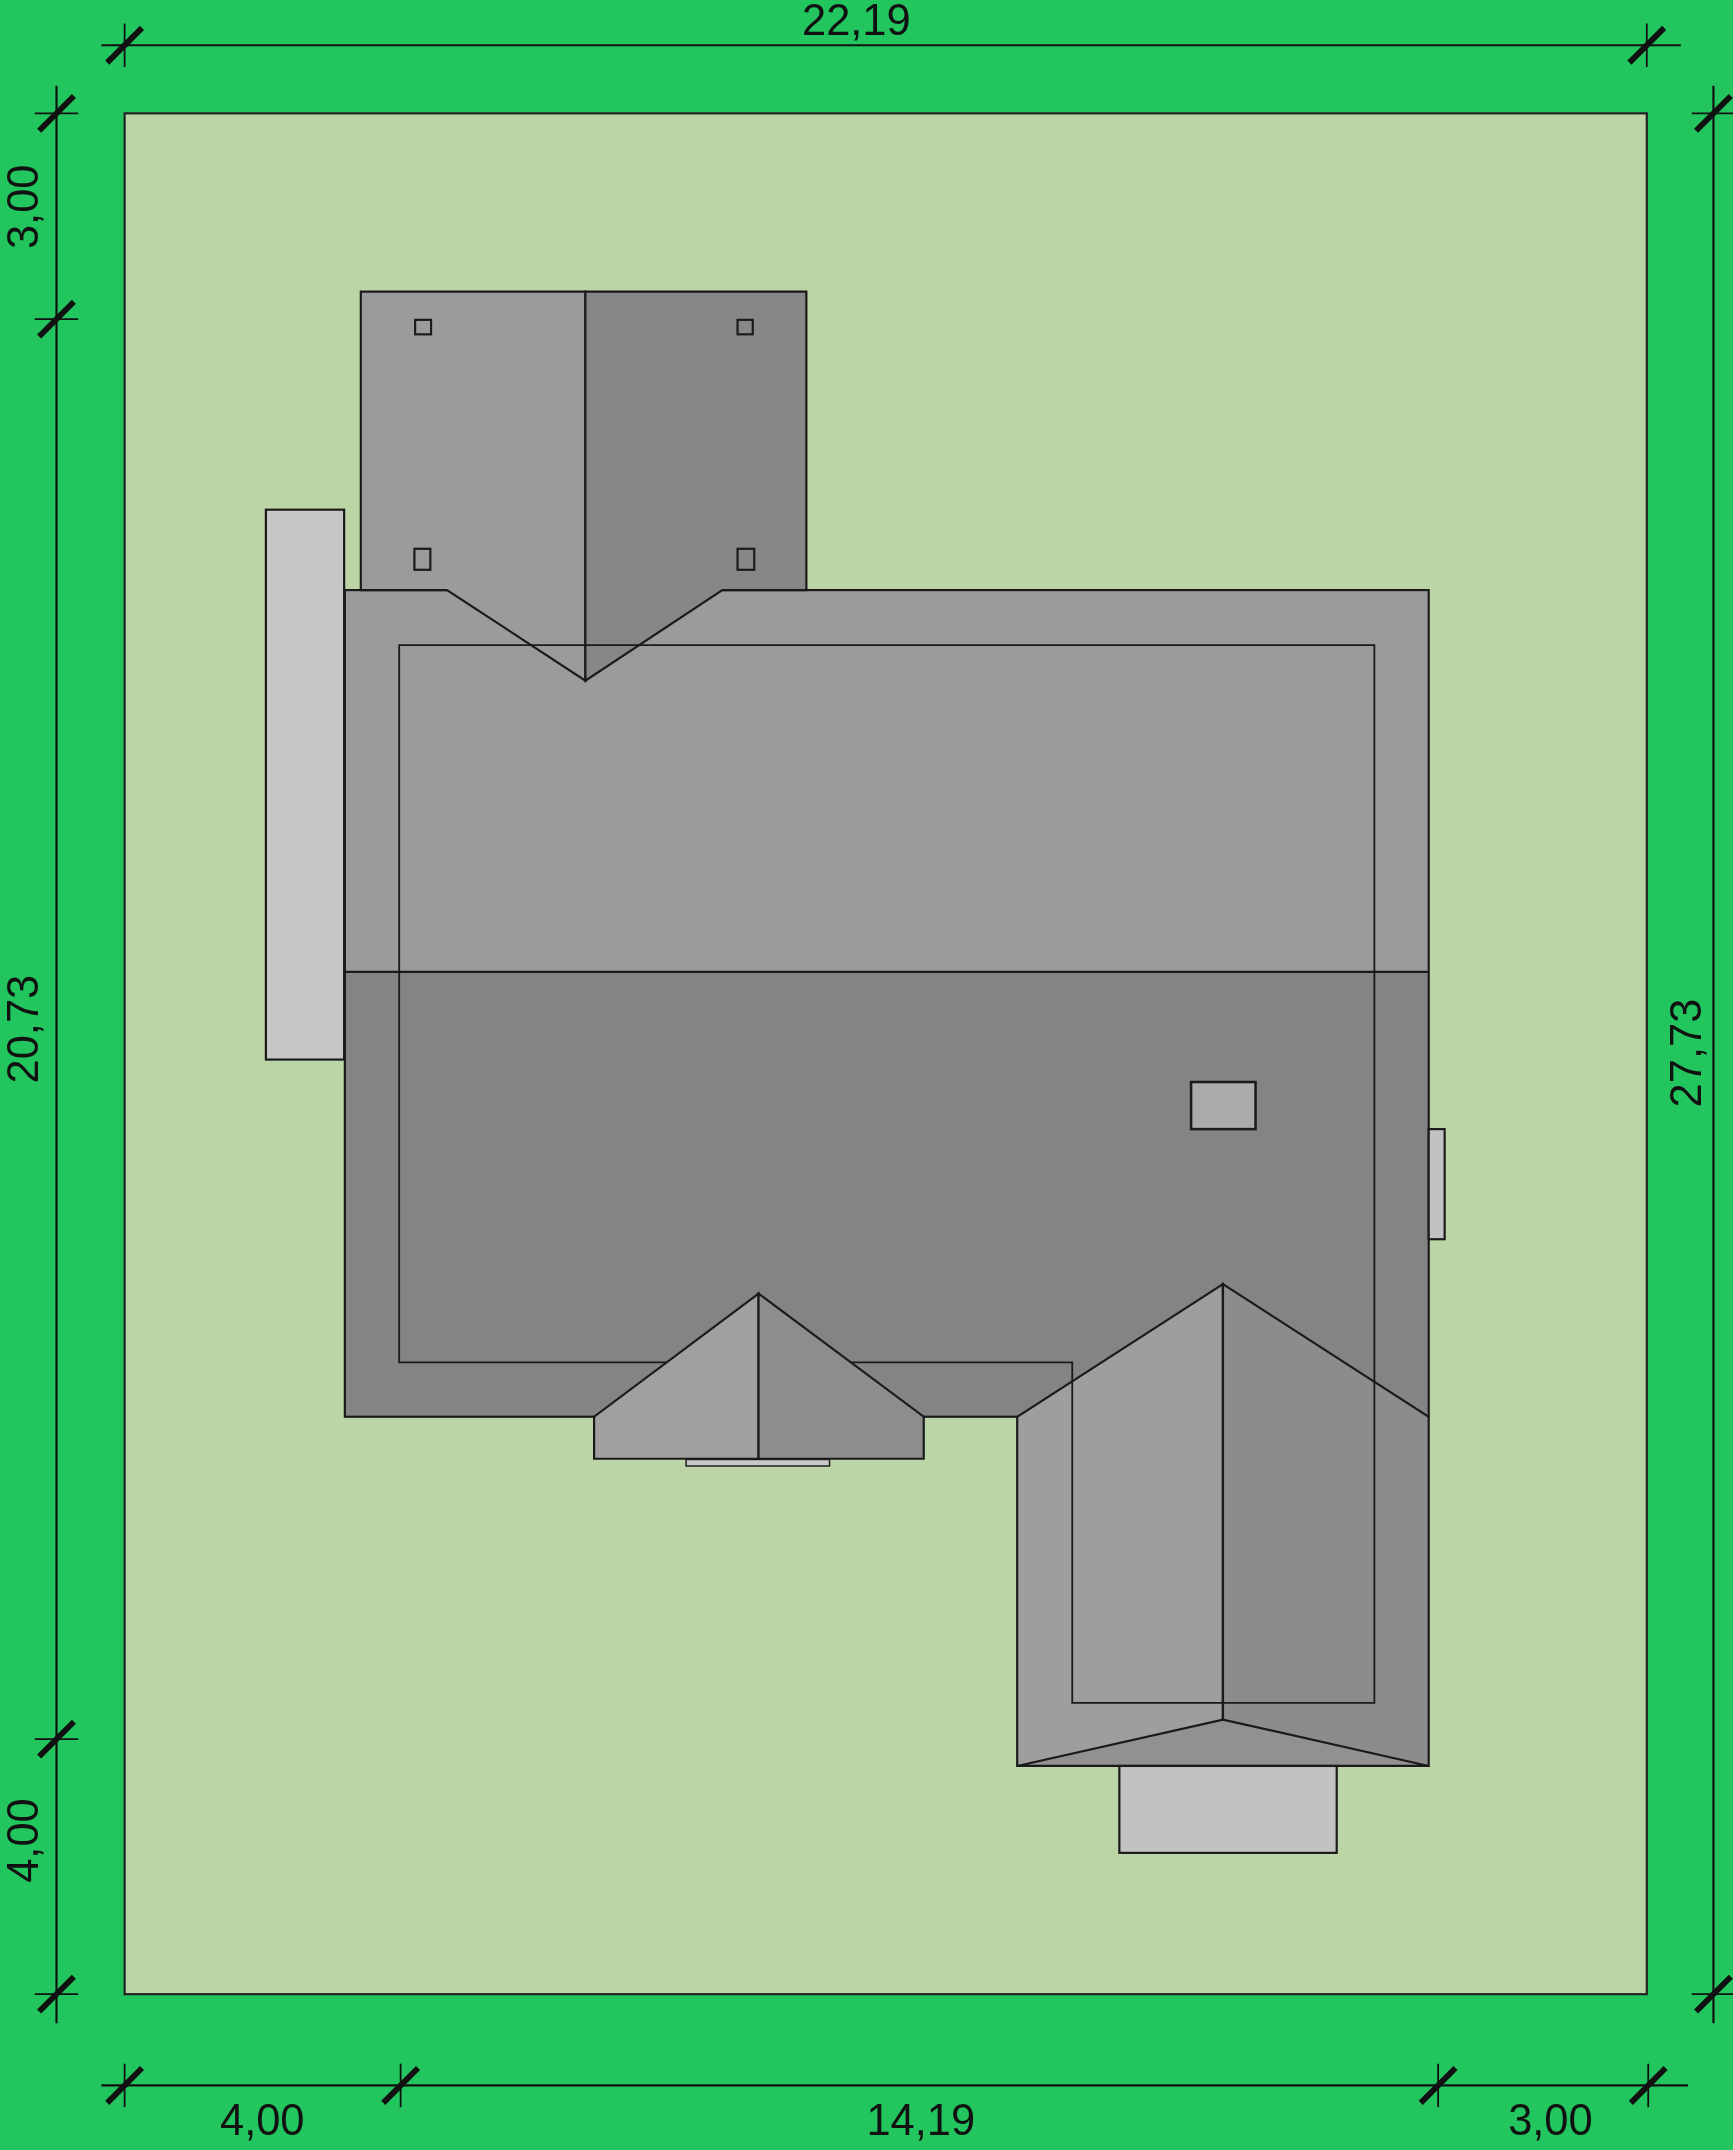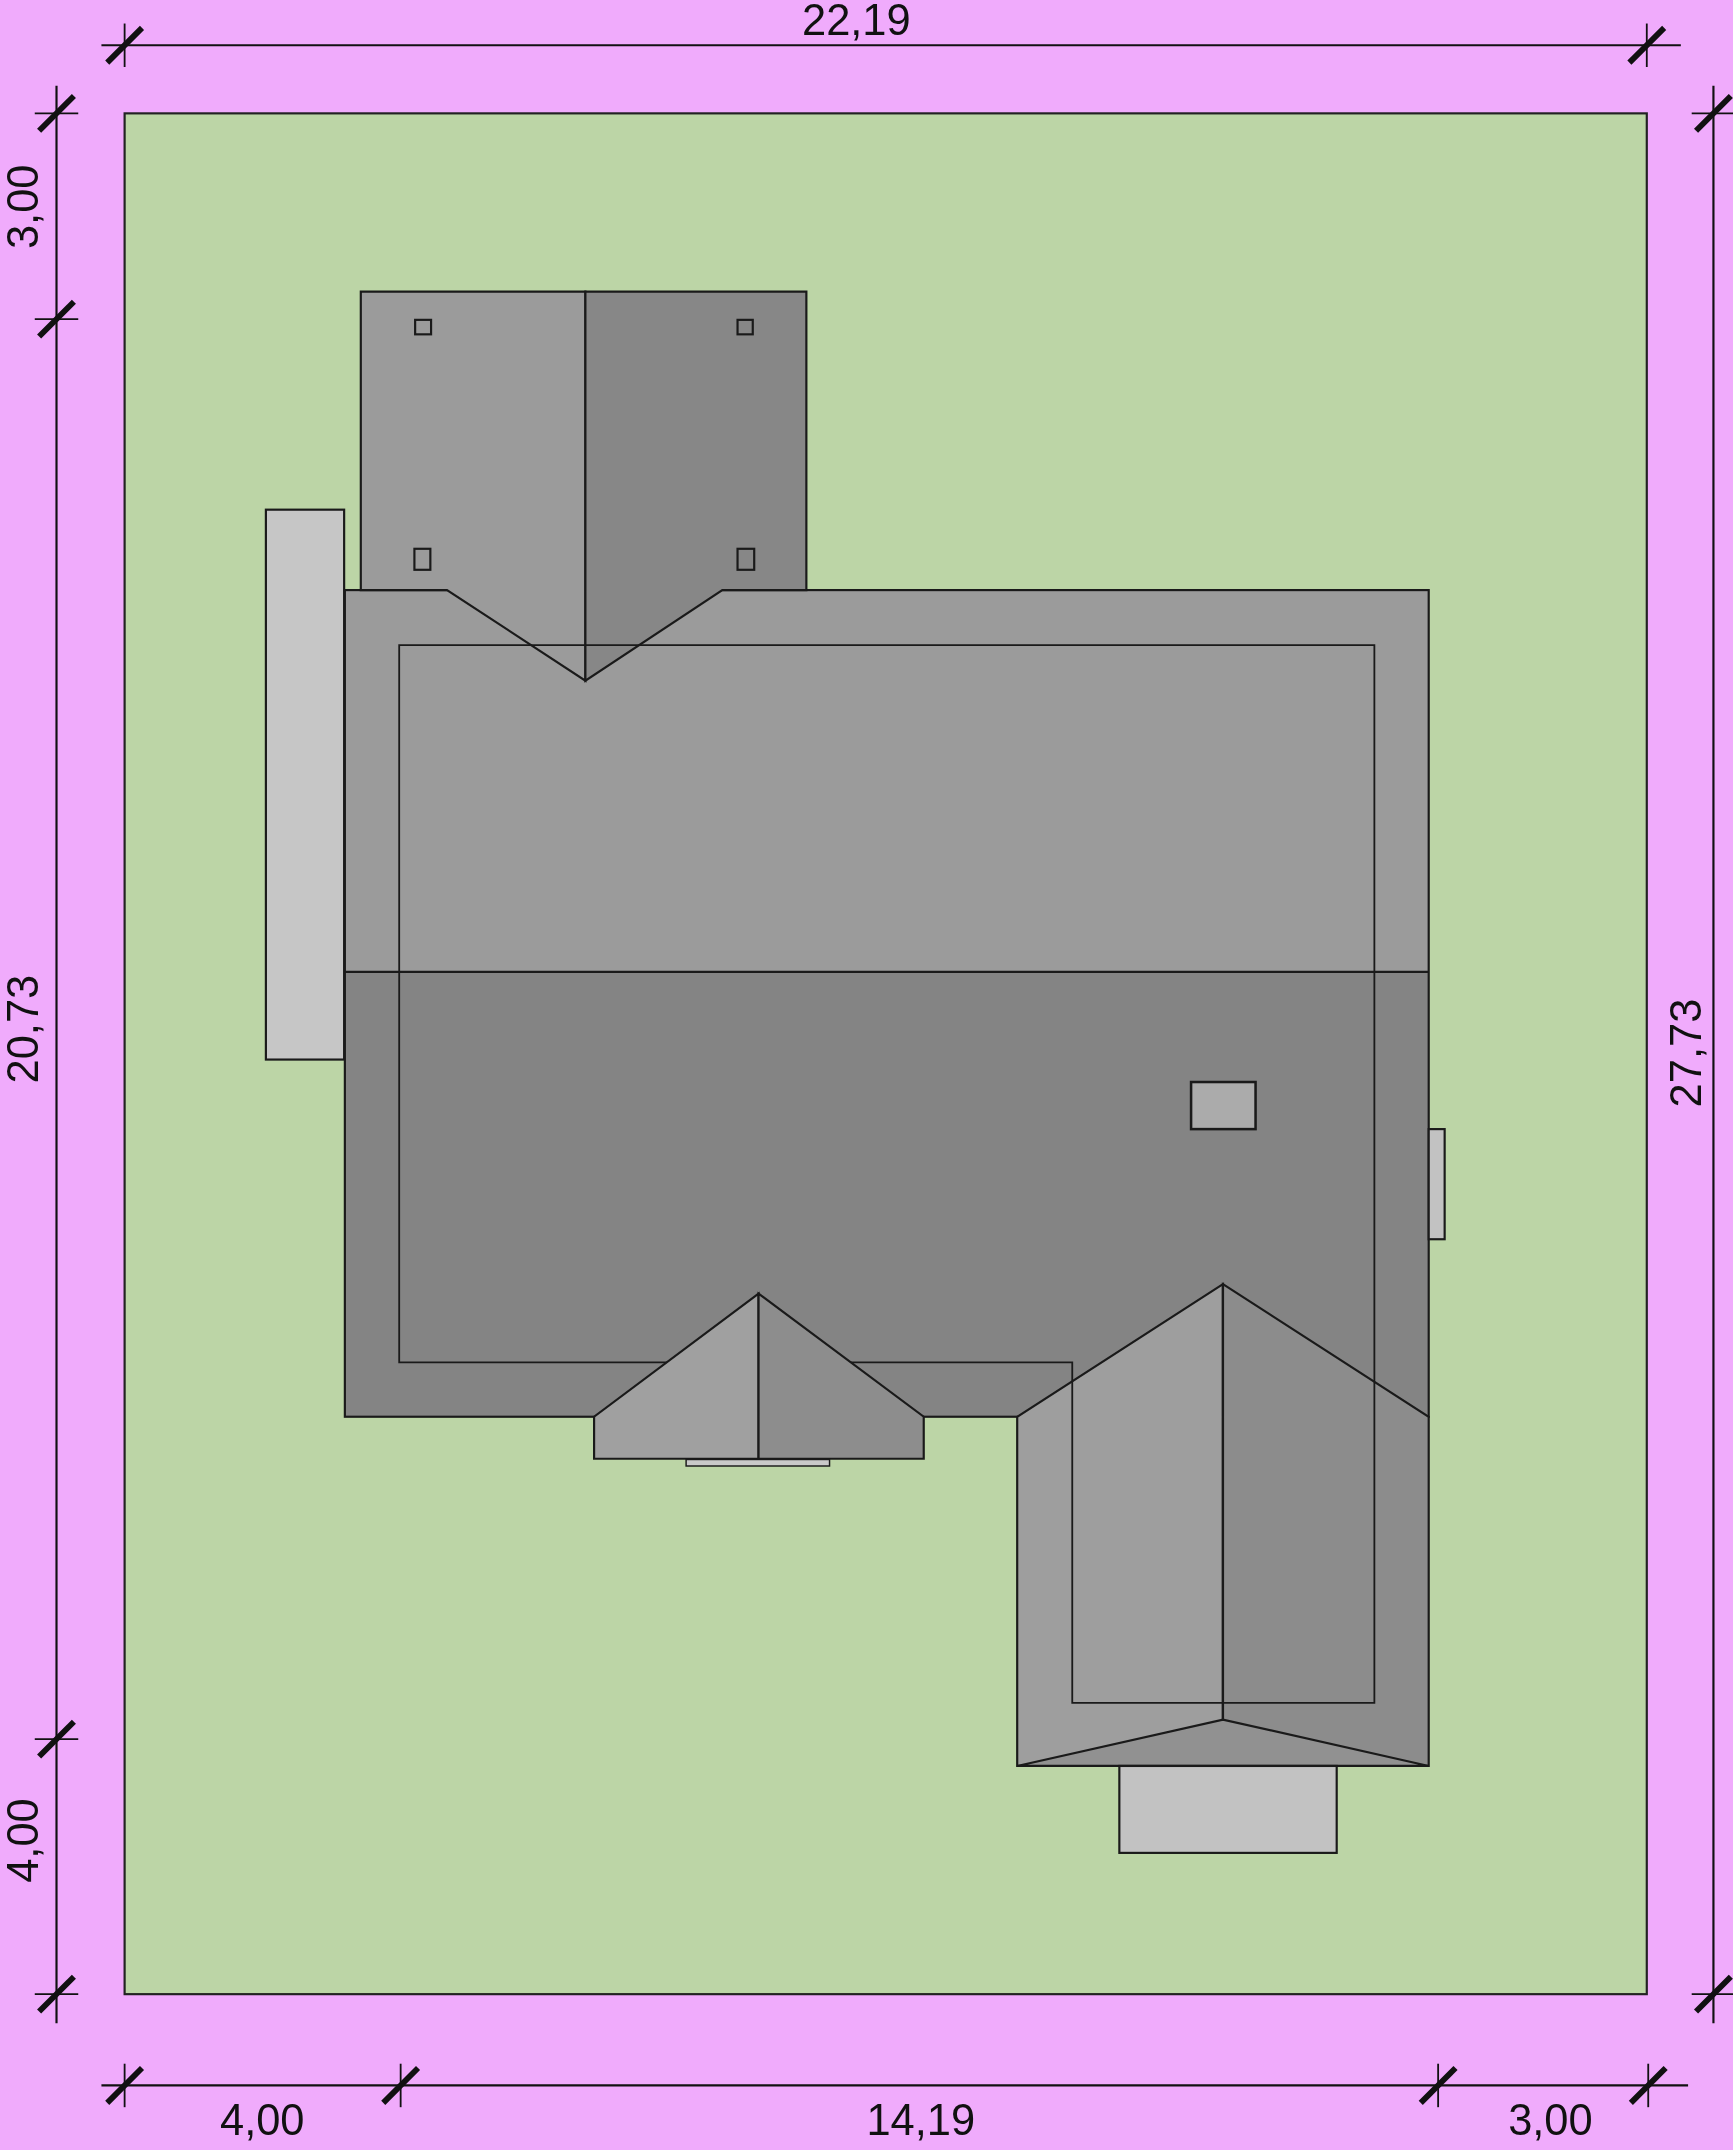"22,19" .page { background: #f0abfc -> #22c55e }
